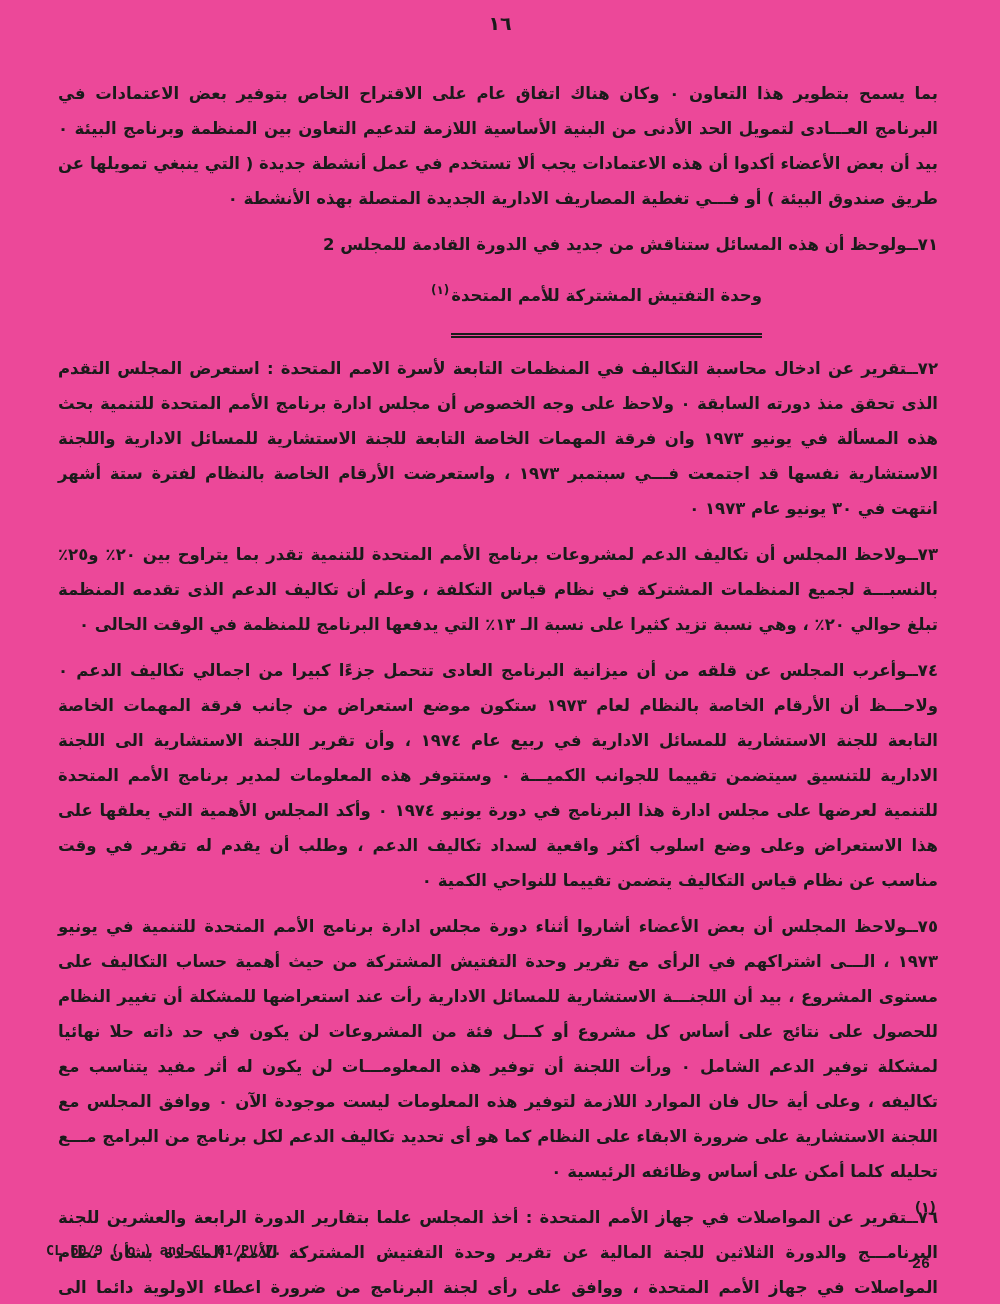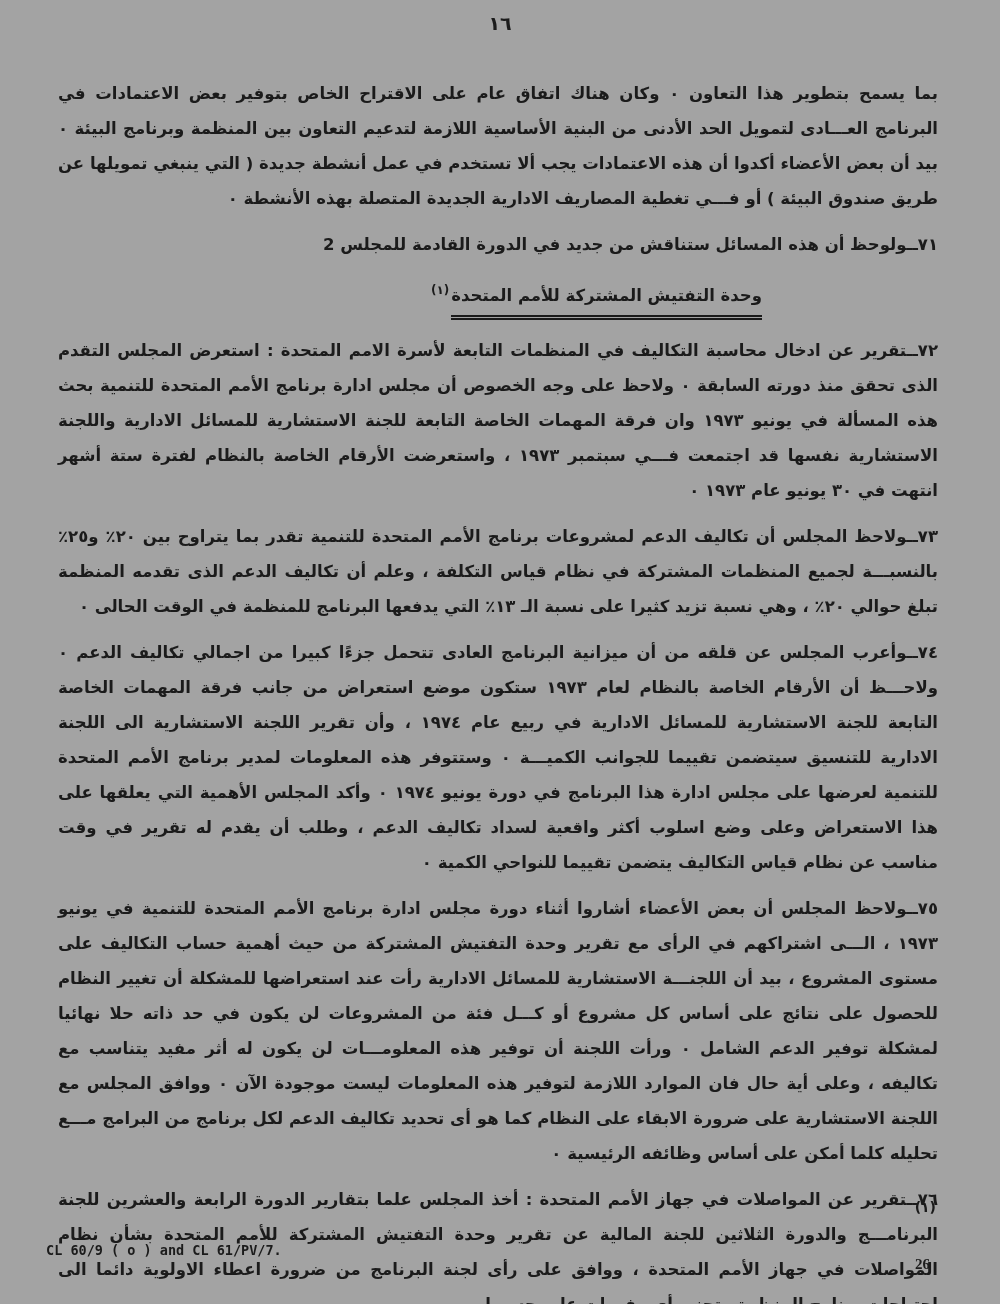"١٦" .page { background: #a3a3a3 -> #ec4899 }
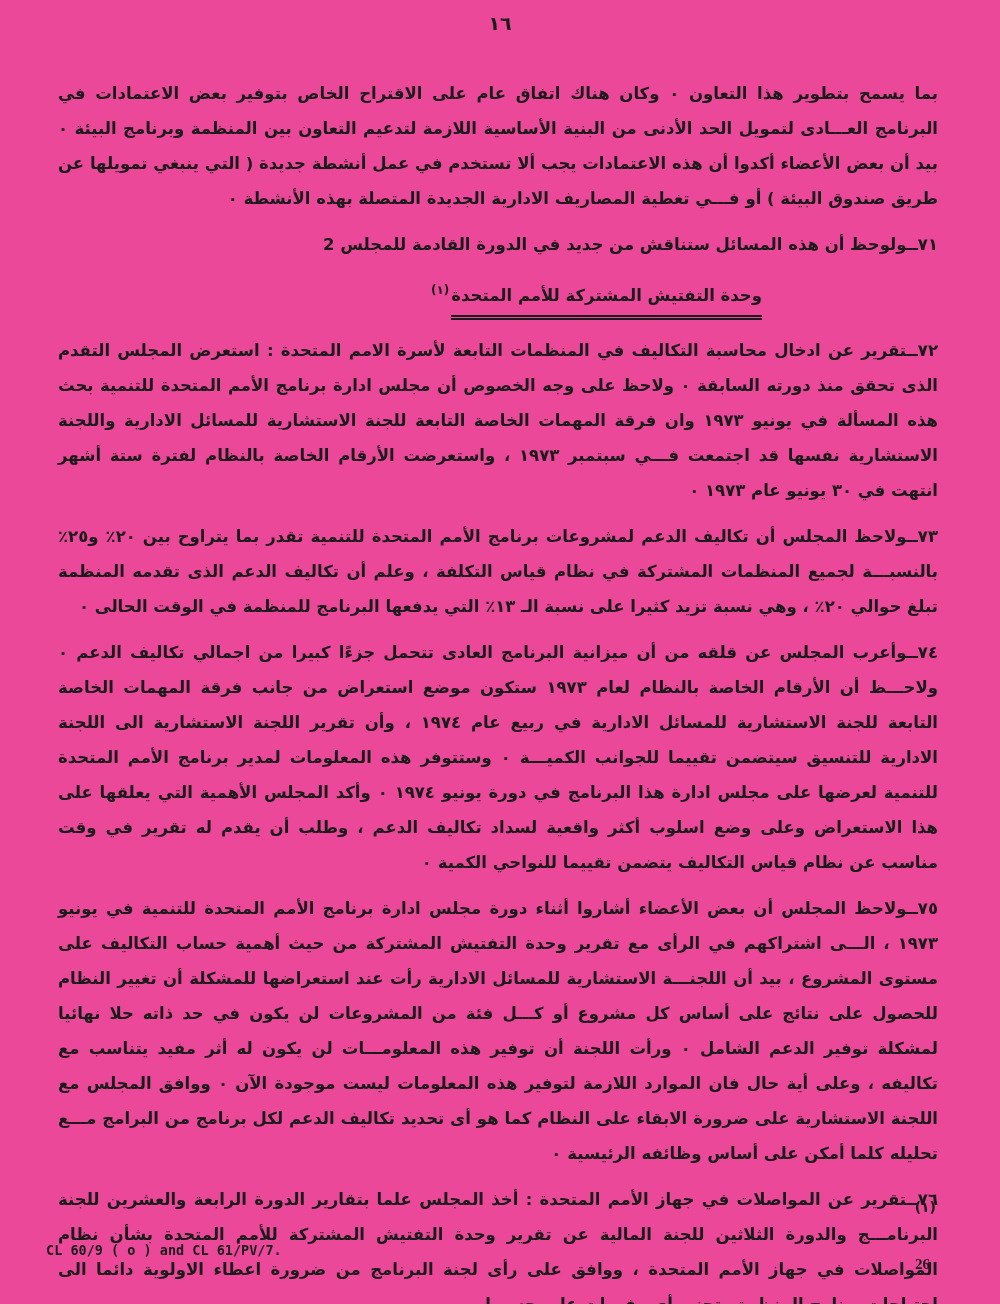"وحدة التفتيش المشتركة للأمم المتحدة" .heading-text { padding-bottom: 2px -> 20px }
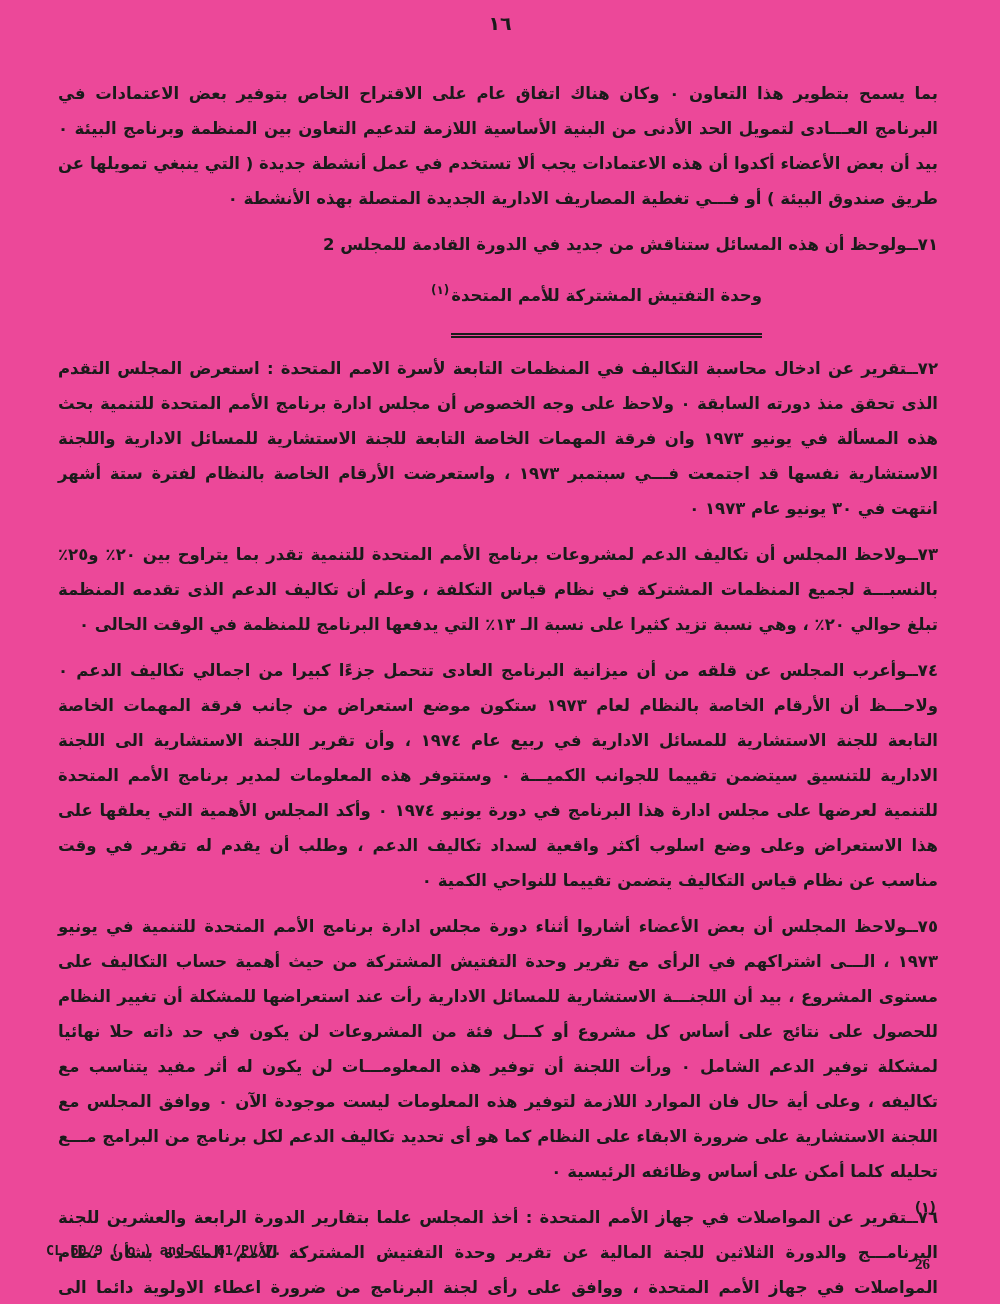"26" .pageno-bottom { font-family: Liberation Serif, serif -> Liberation Mono, monospace }
